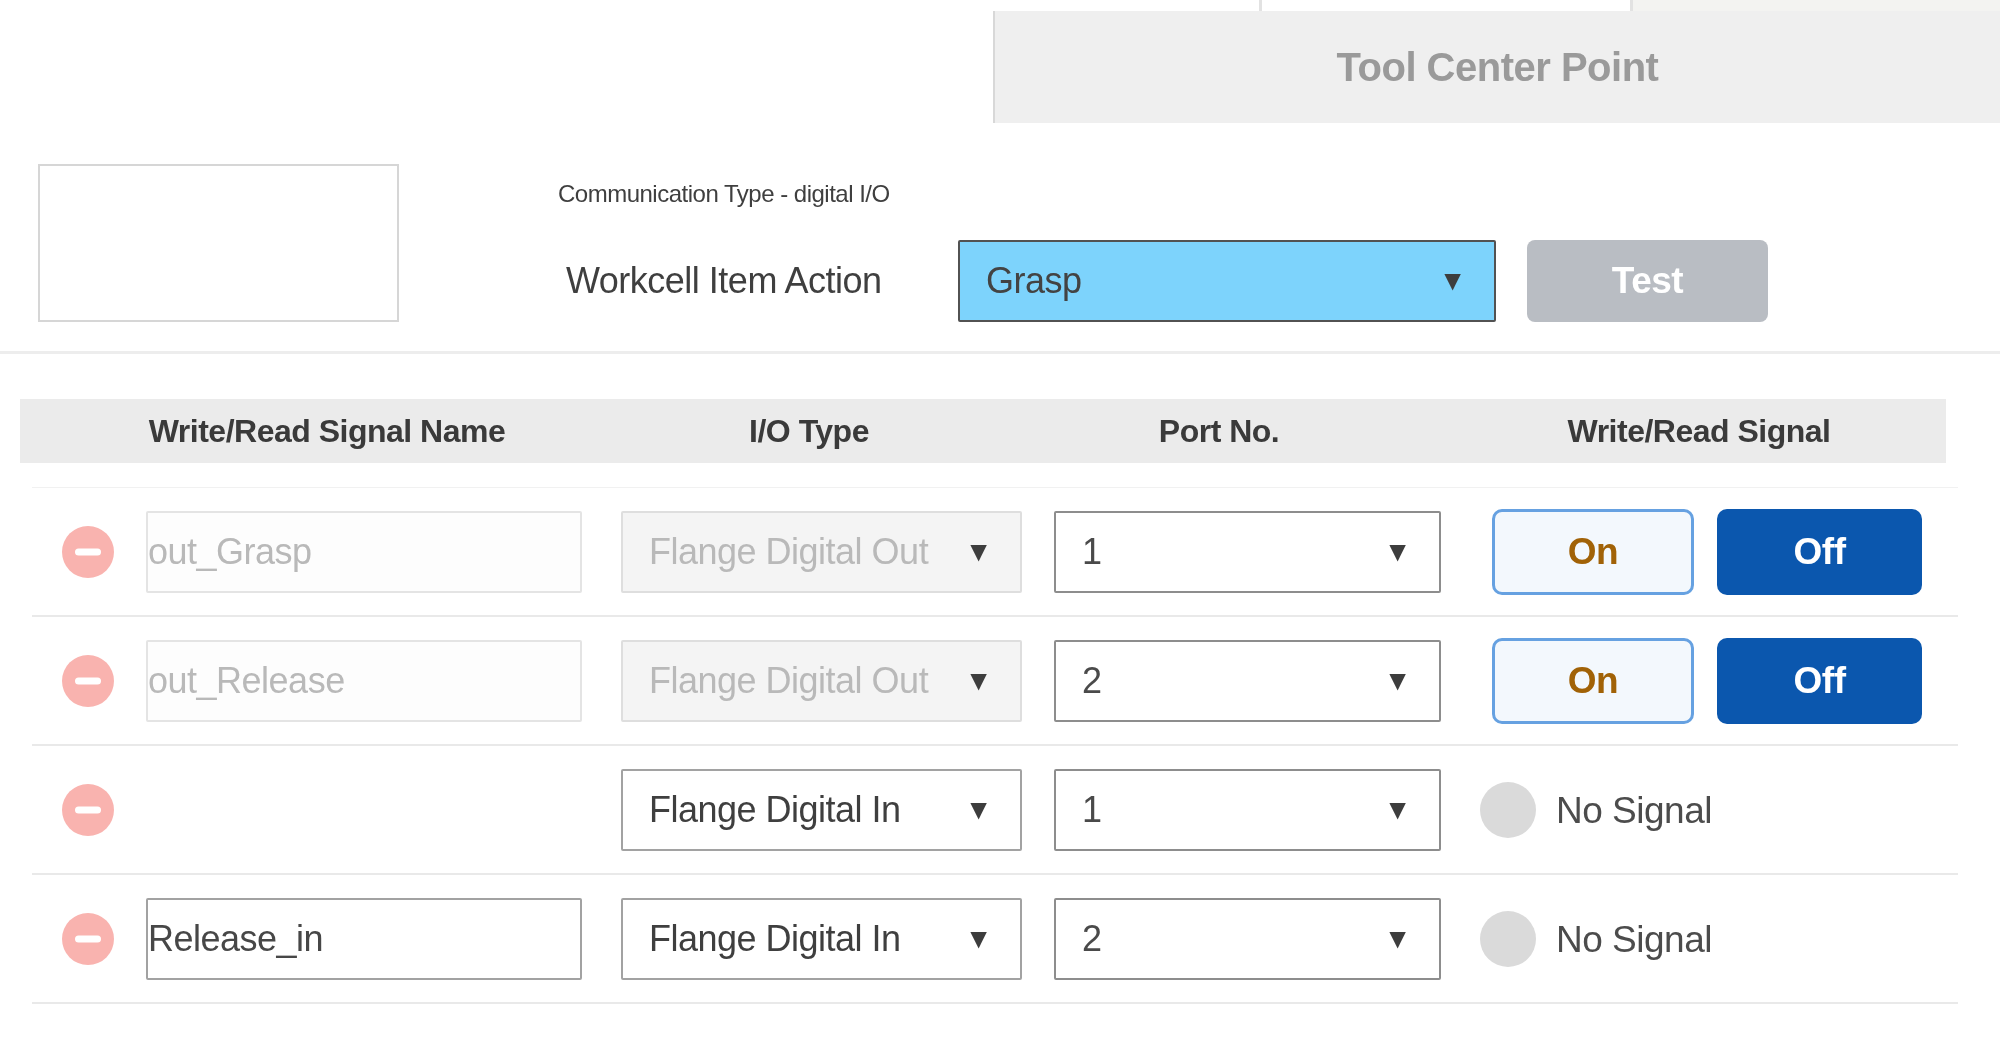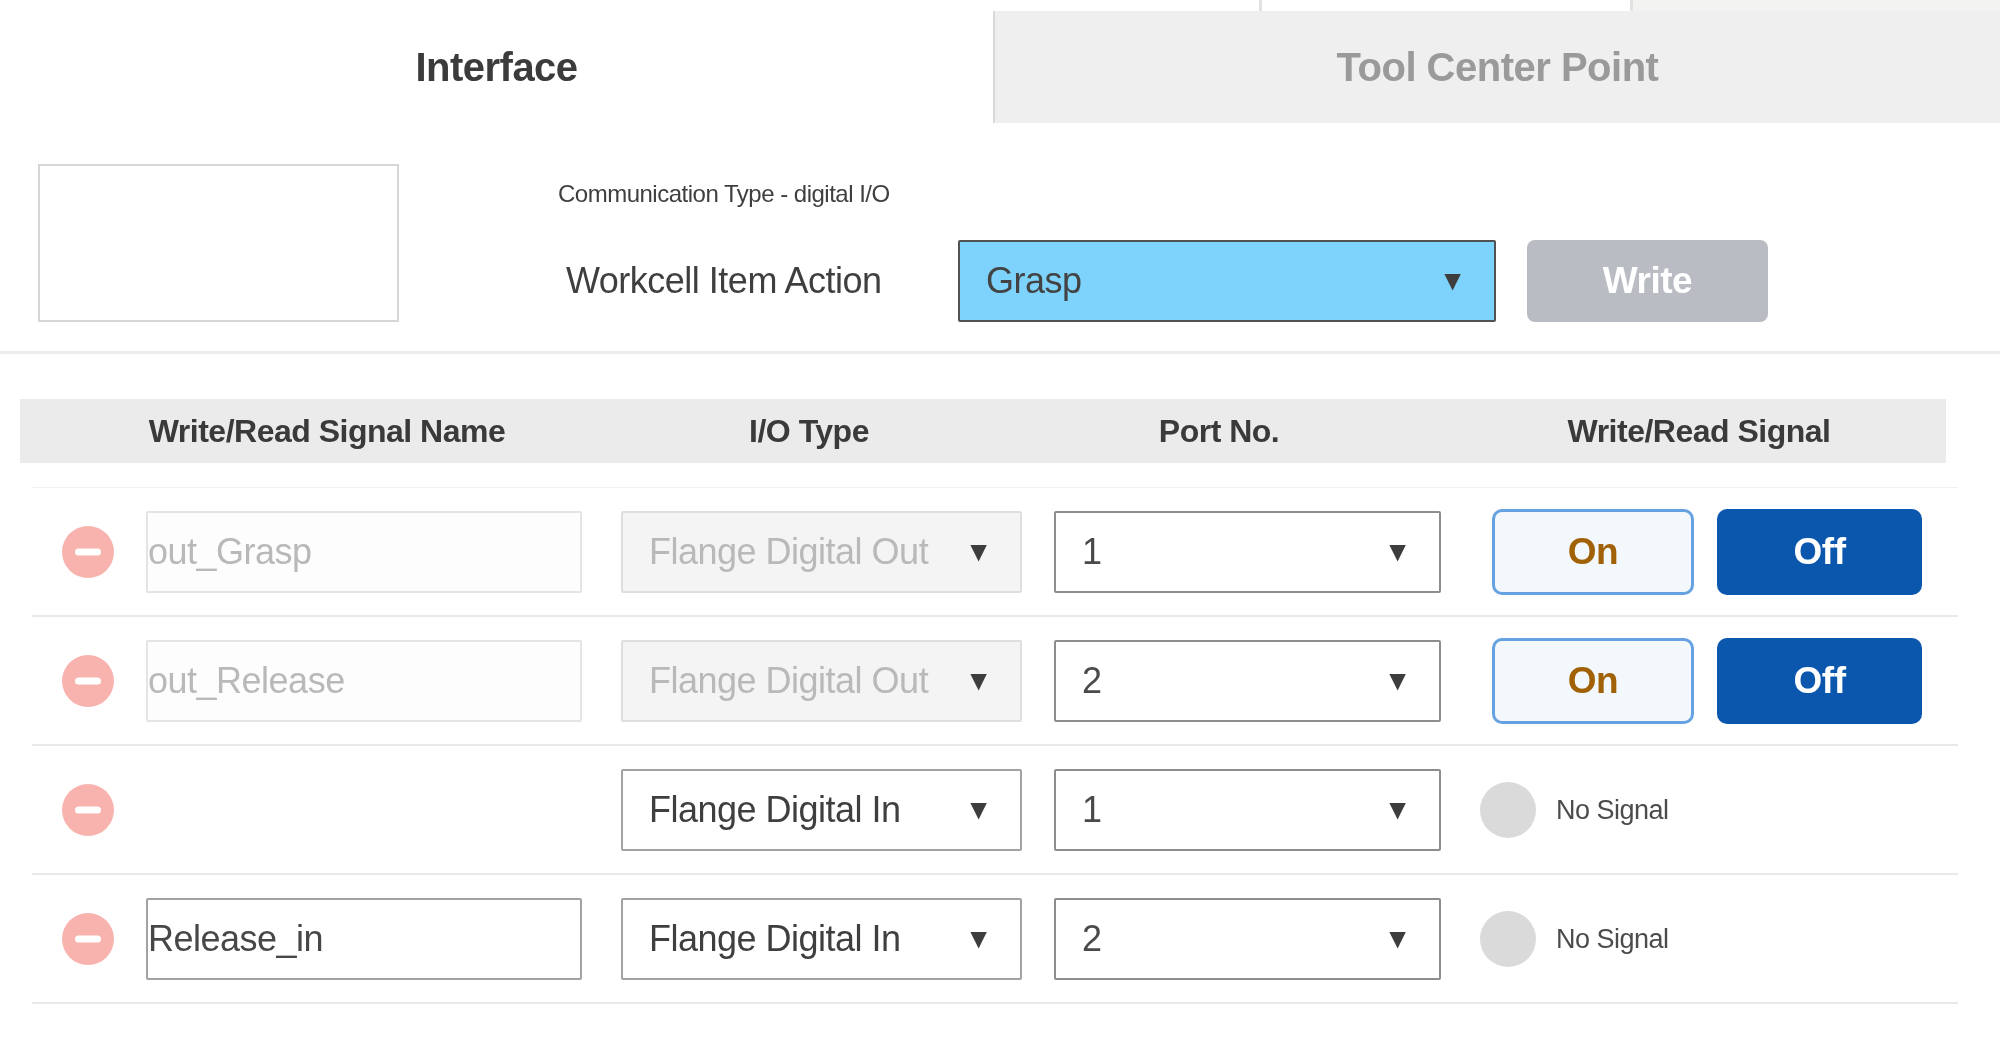"Interface" div.tab { html: <div> <span>Interface</span> </div> -> none }
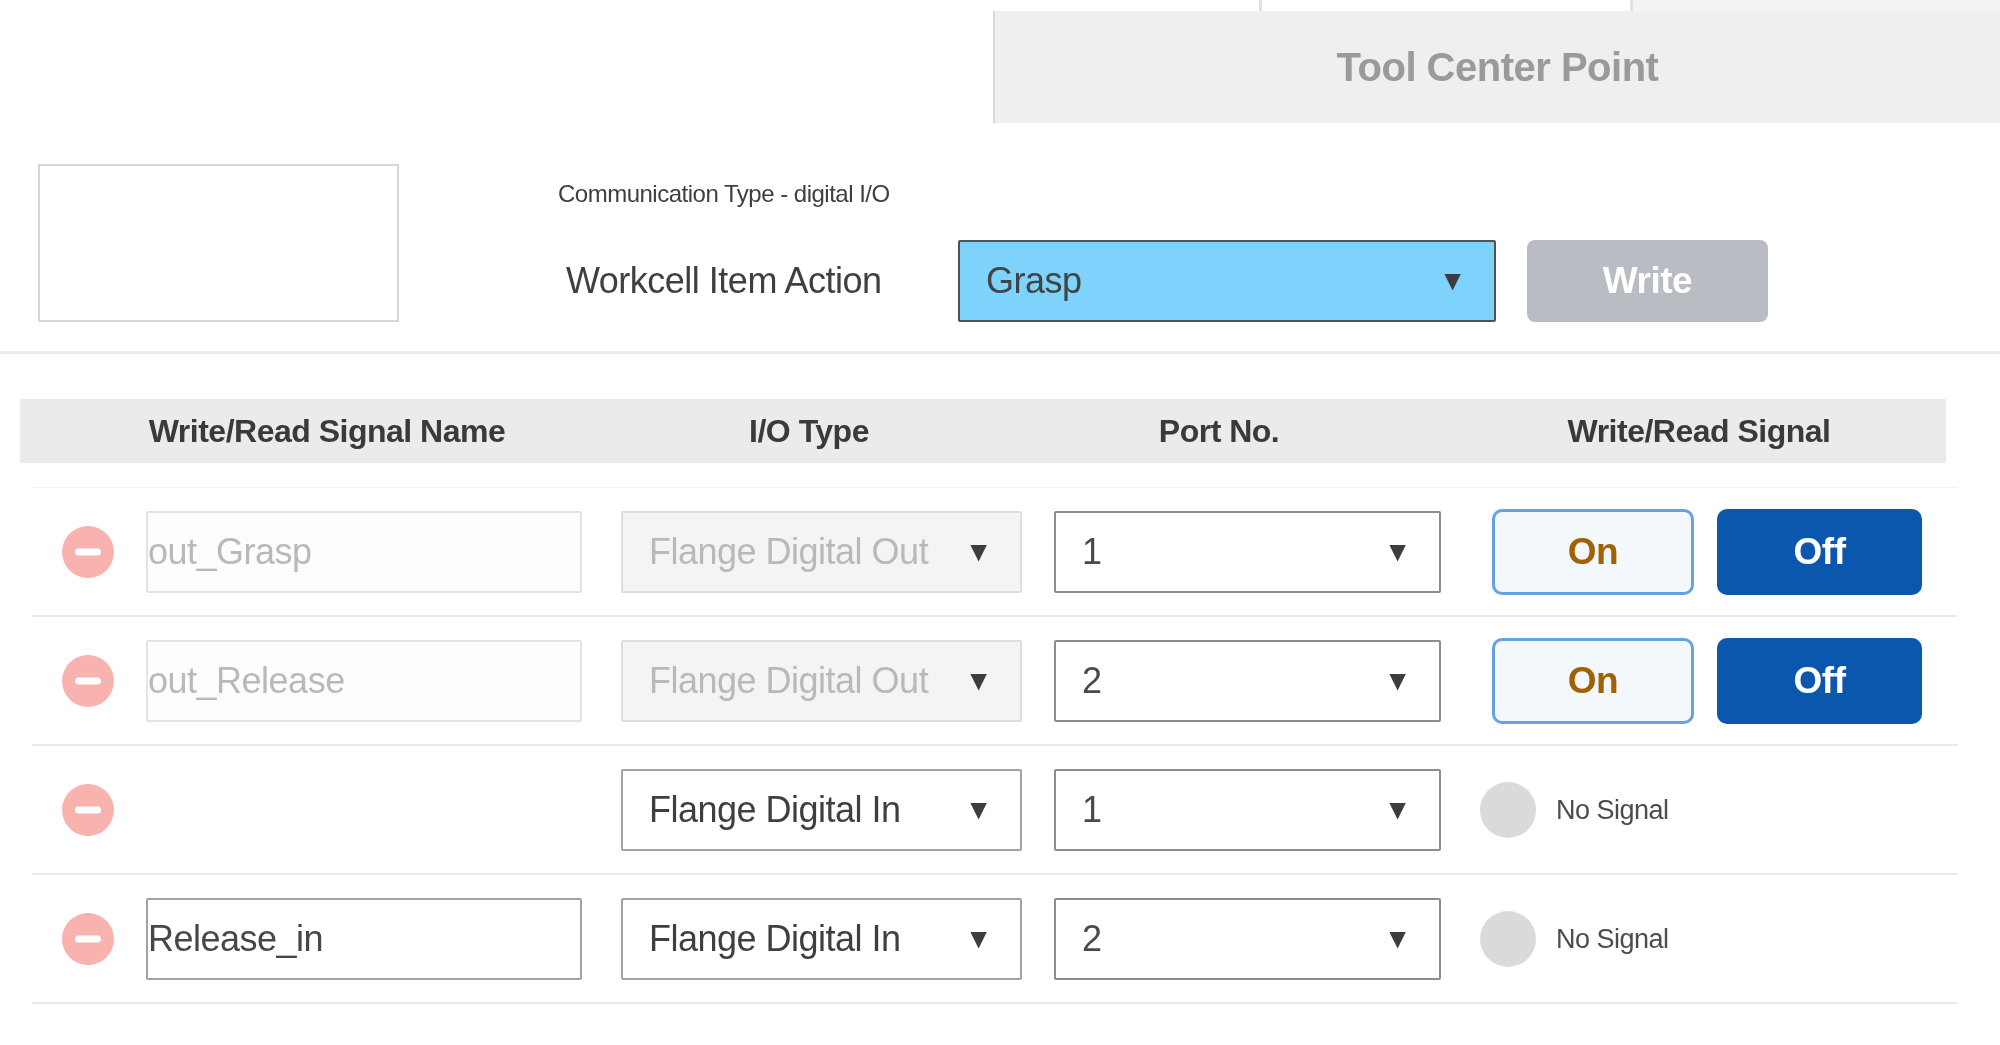"Write" button.test-button { text: Write -> Test }
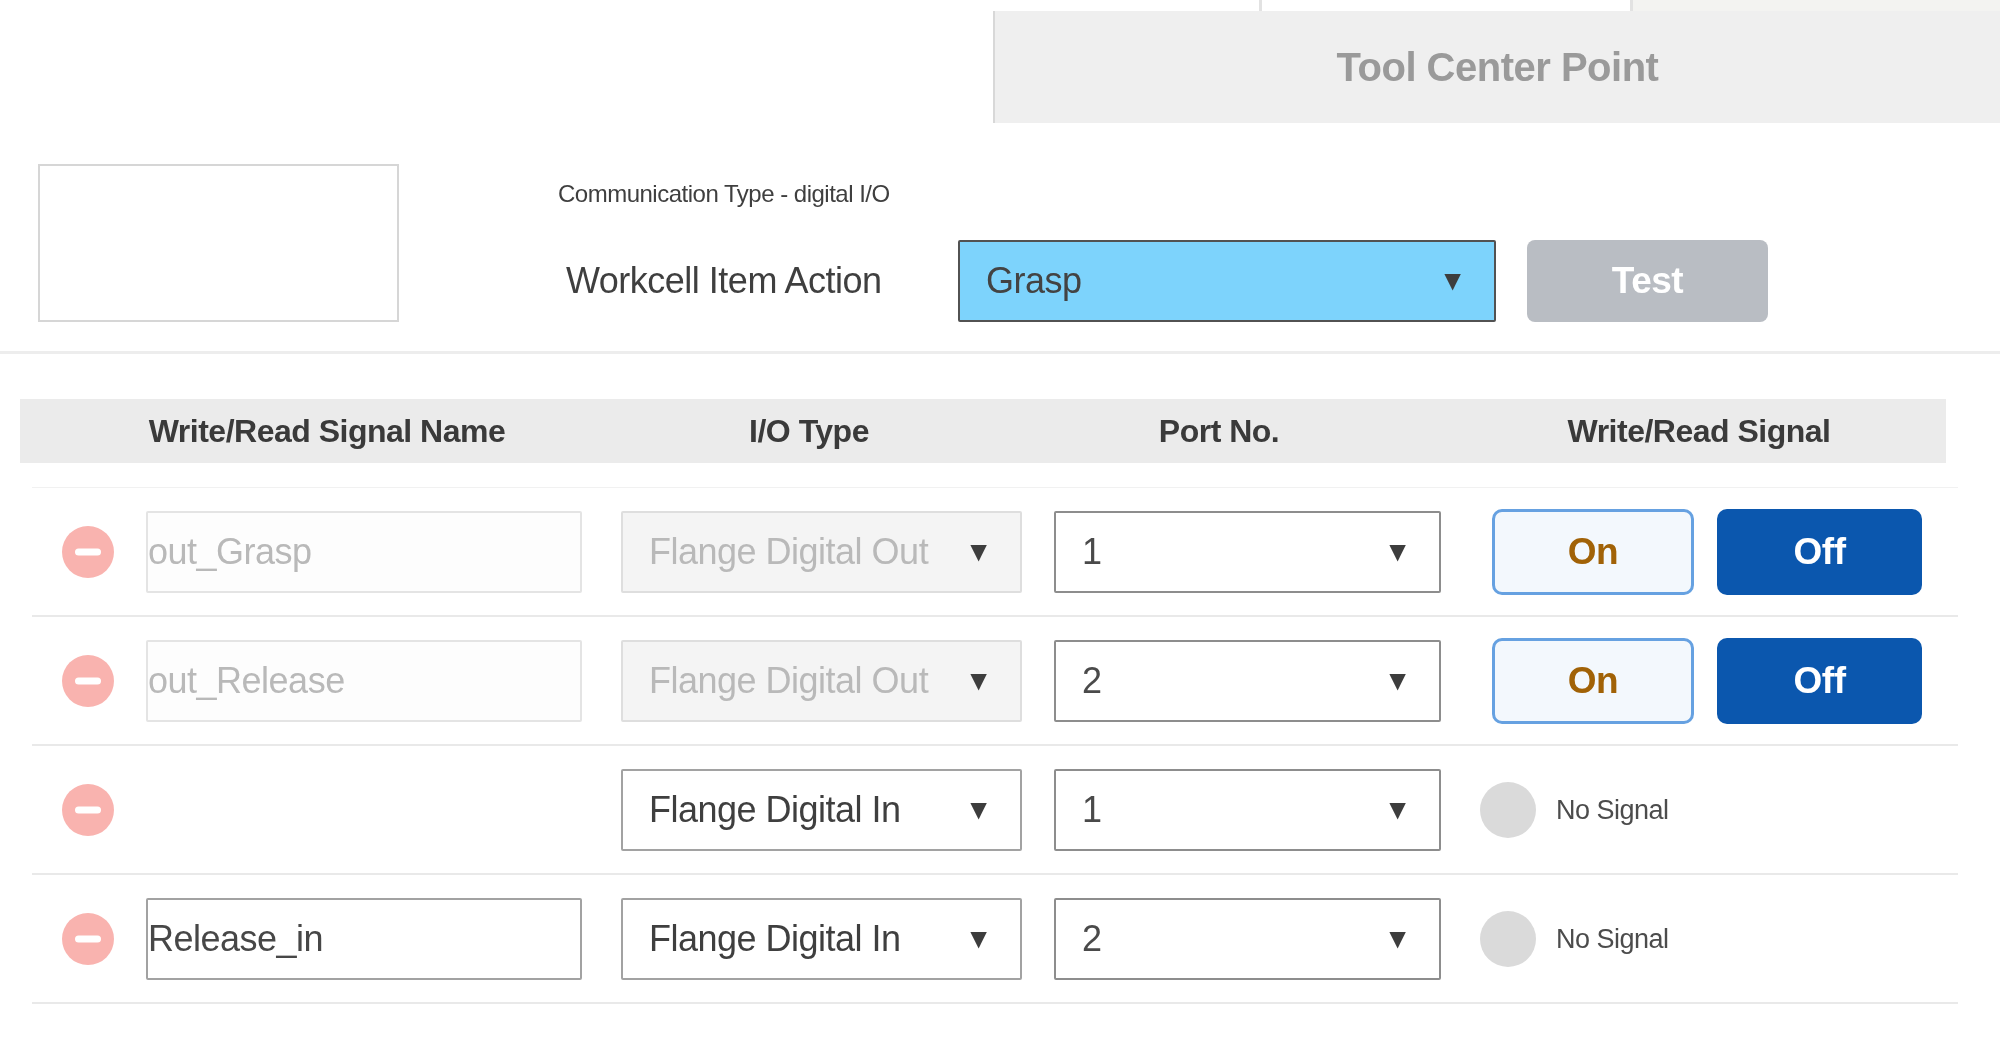"No Signal" .no-signal-label { font-size: 27px -> 37px }
